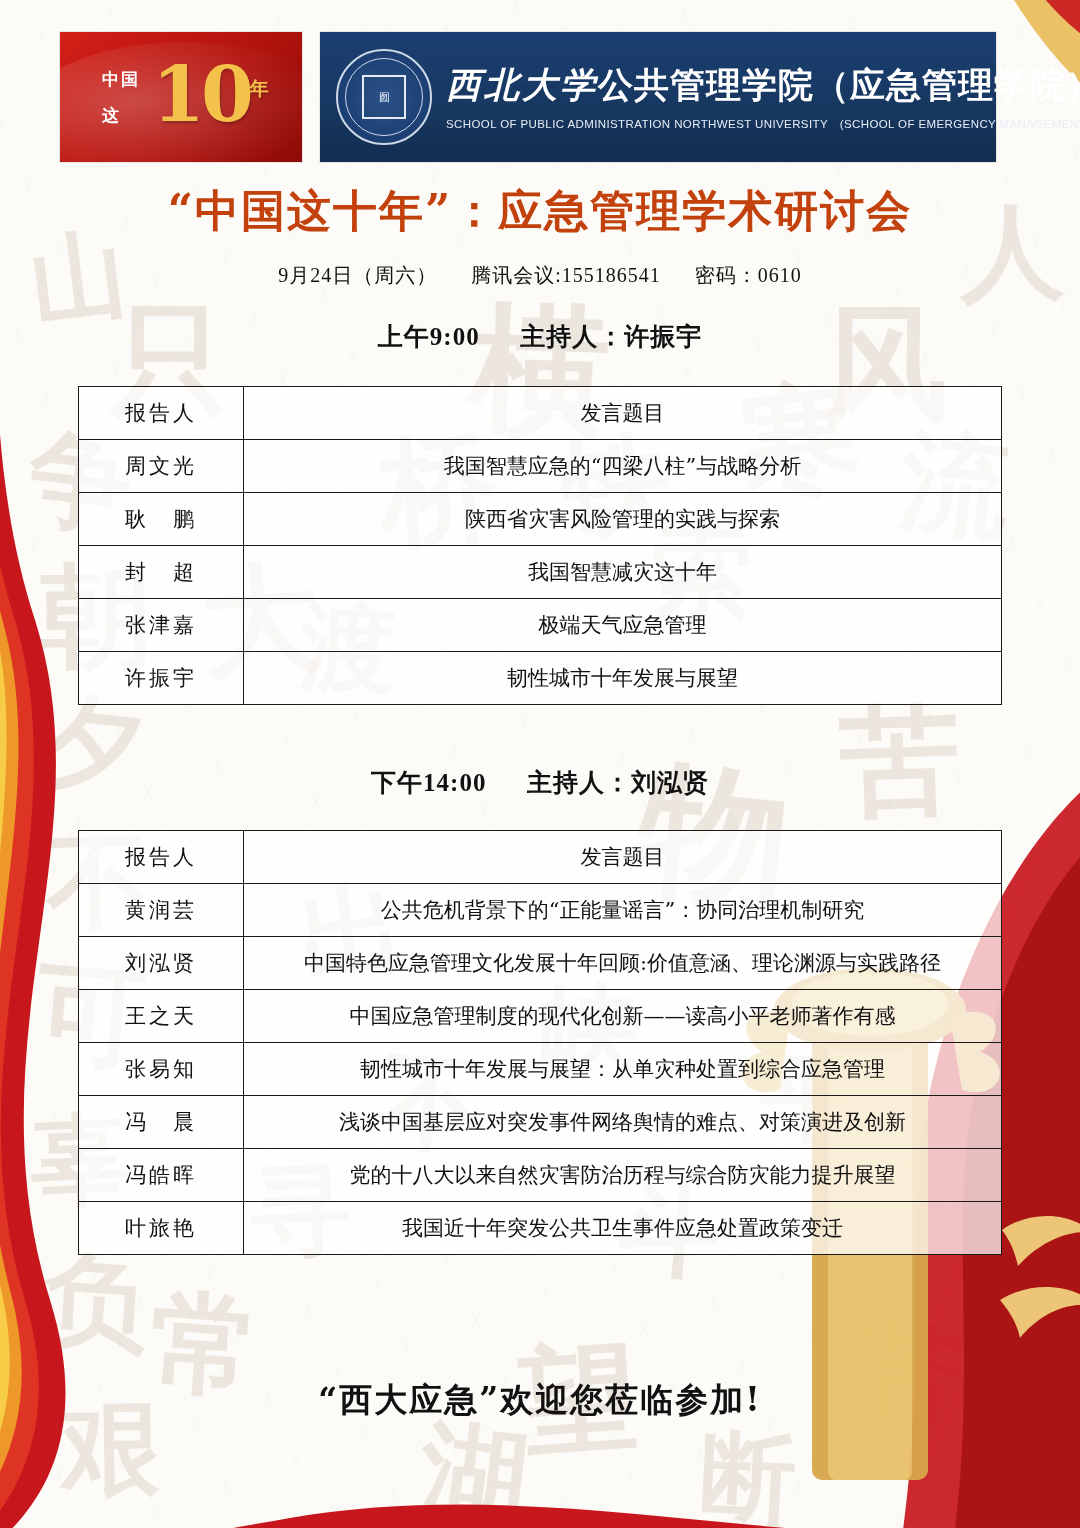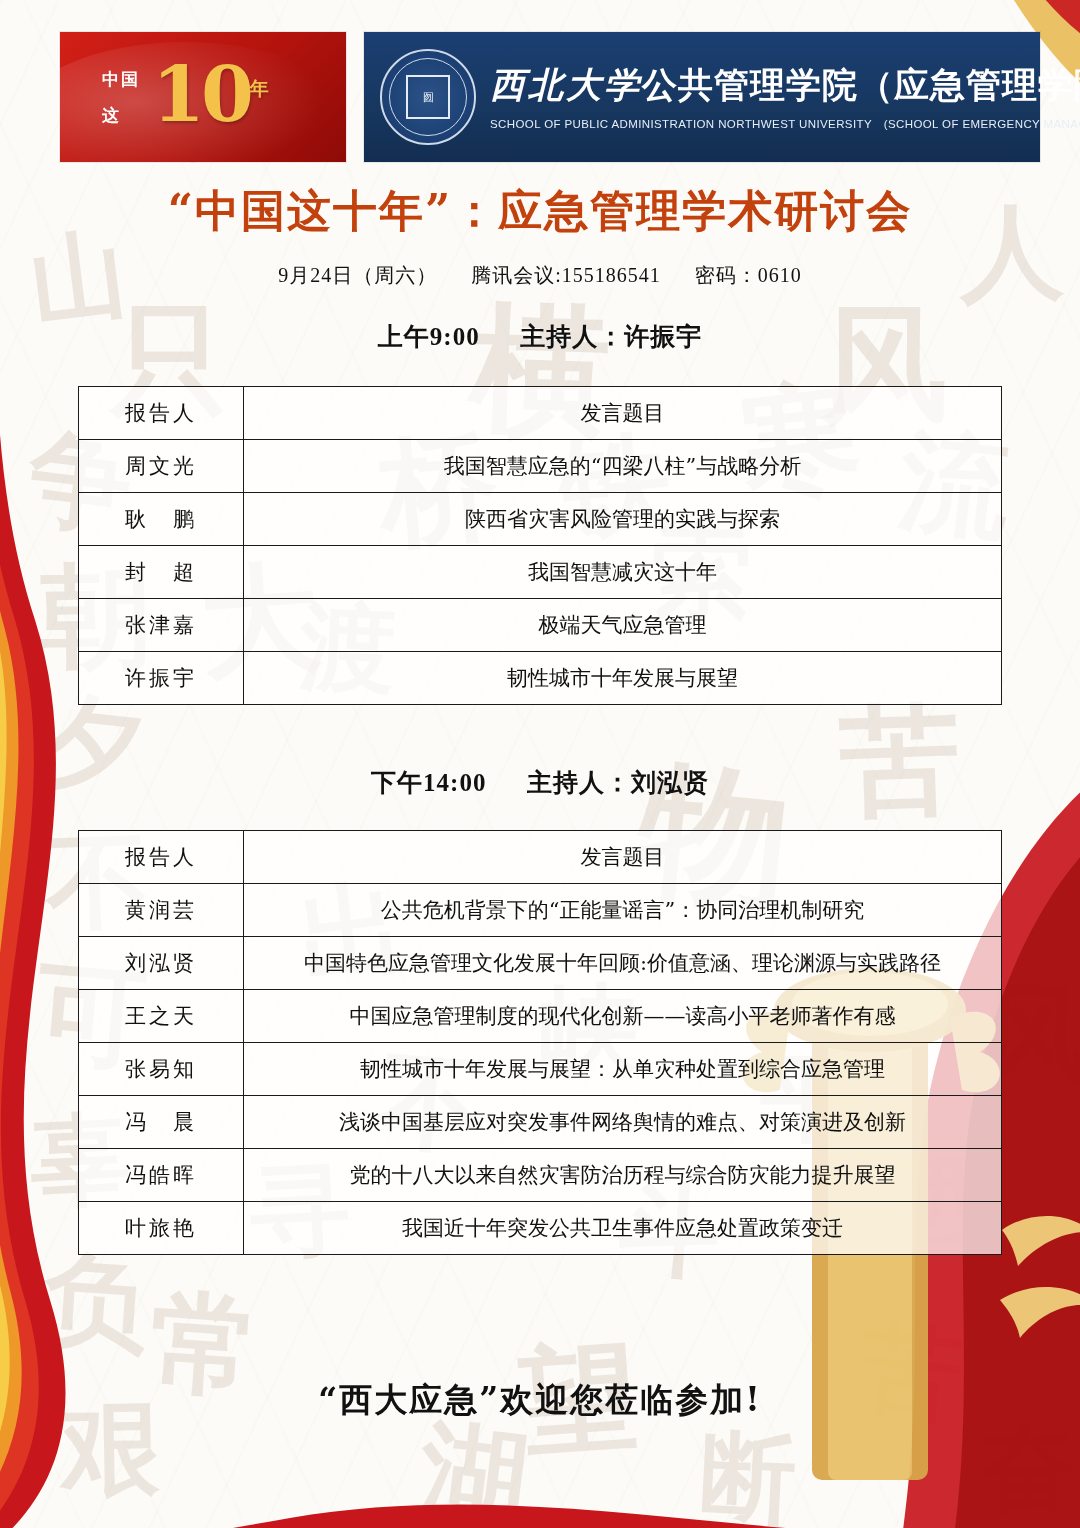"中国" .logo-ten { width: 286px -> 242px }
